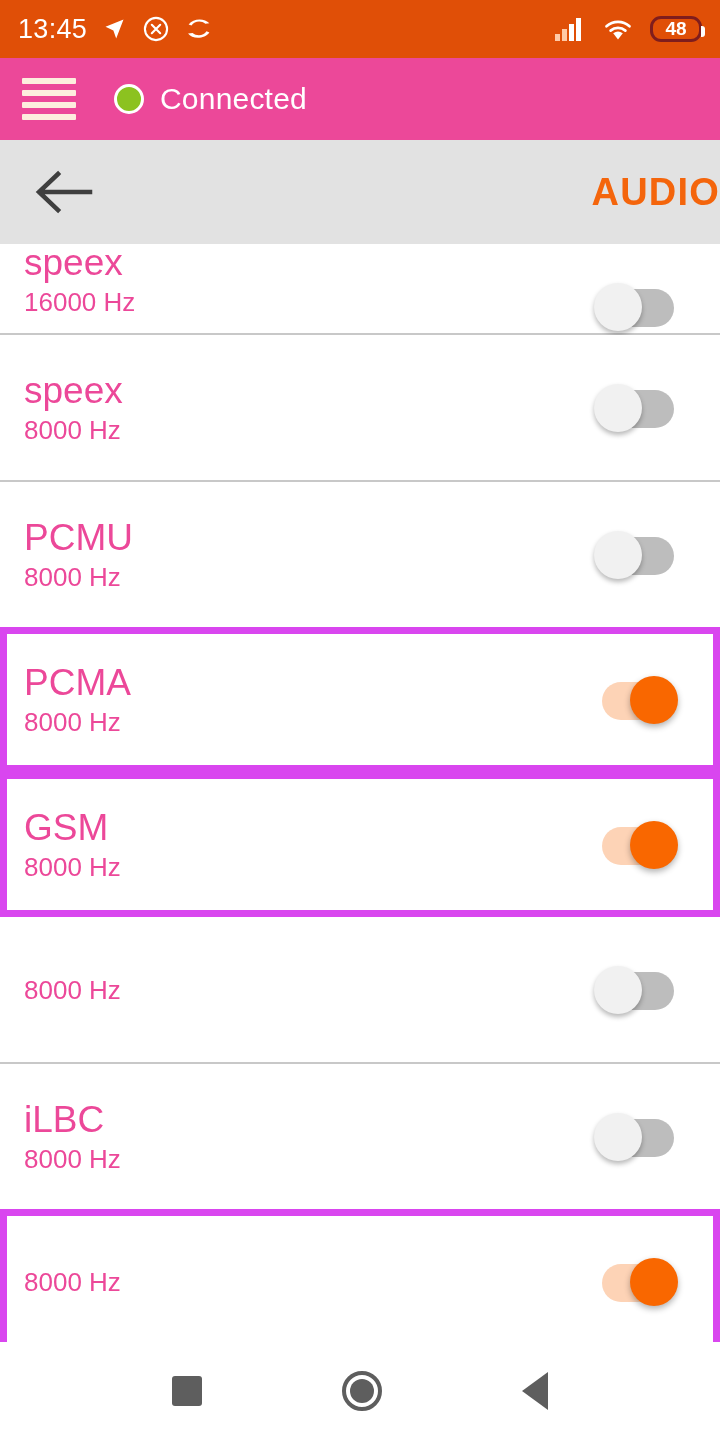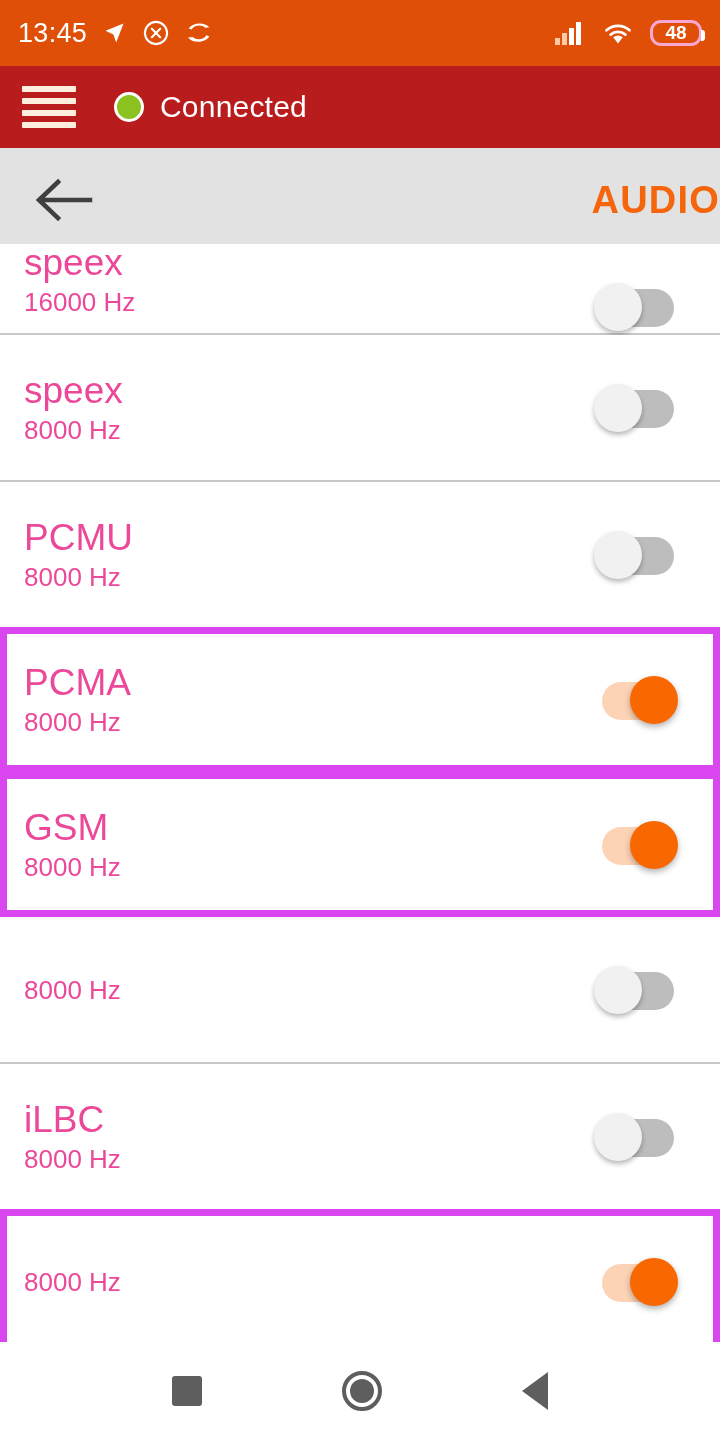"13:45" .statusbar { height: 66px -> 58px }
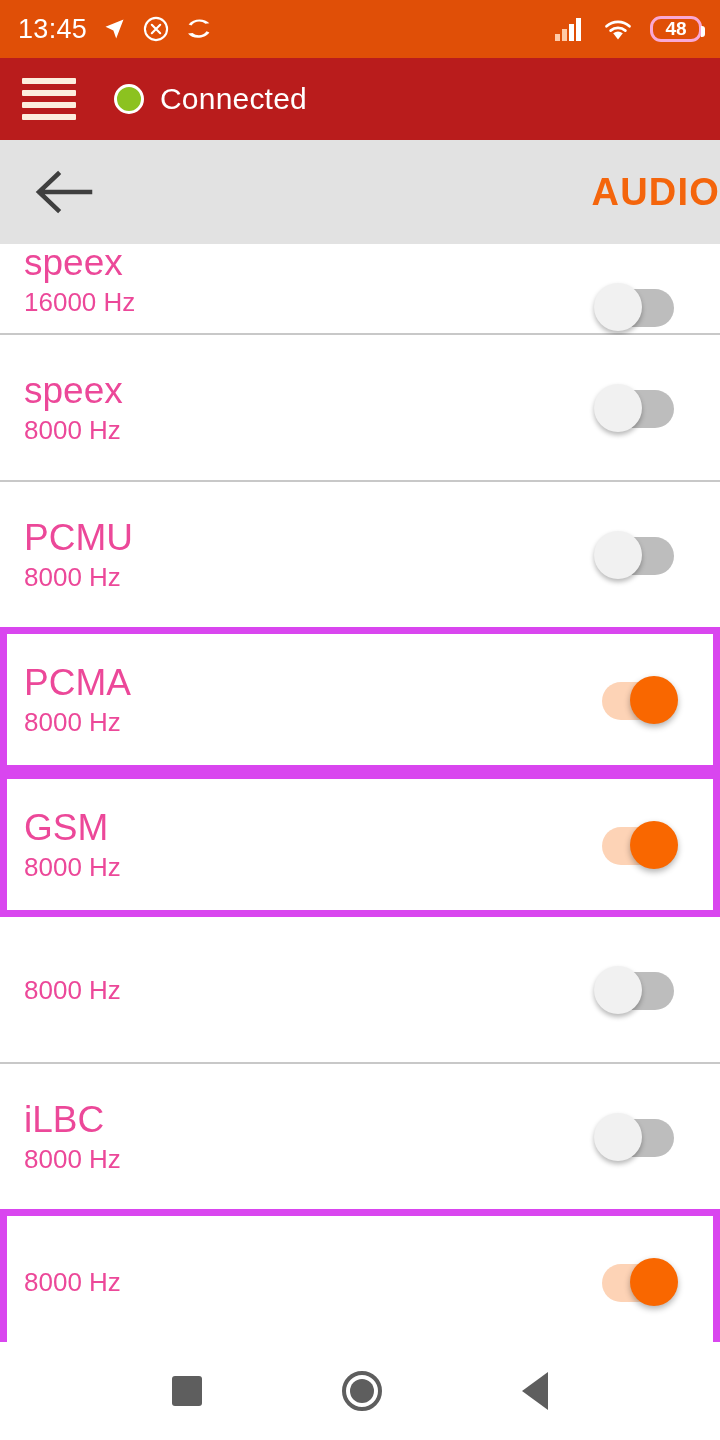"48" .battery { border: 3px solid #f9a8d4 -> 3px solid #7f1d1d }
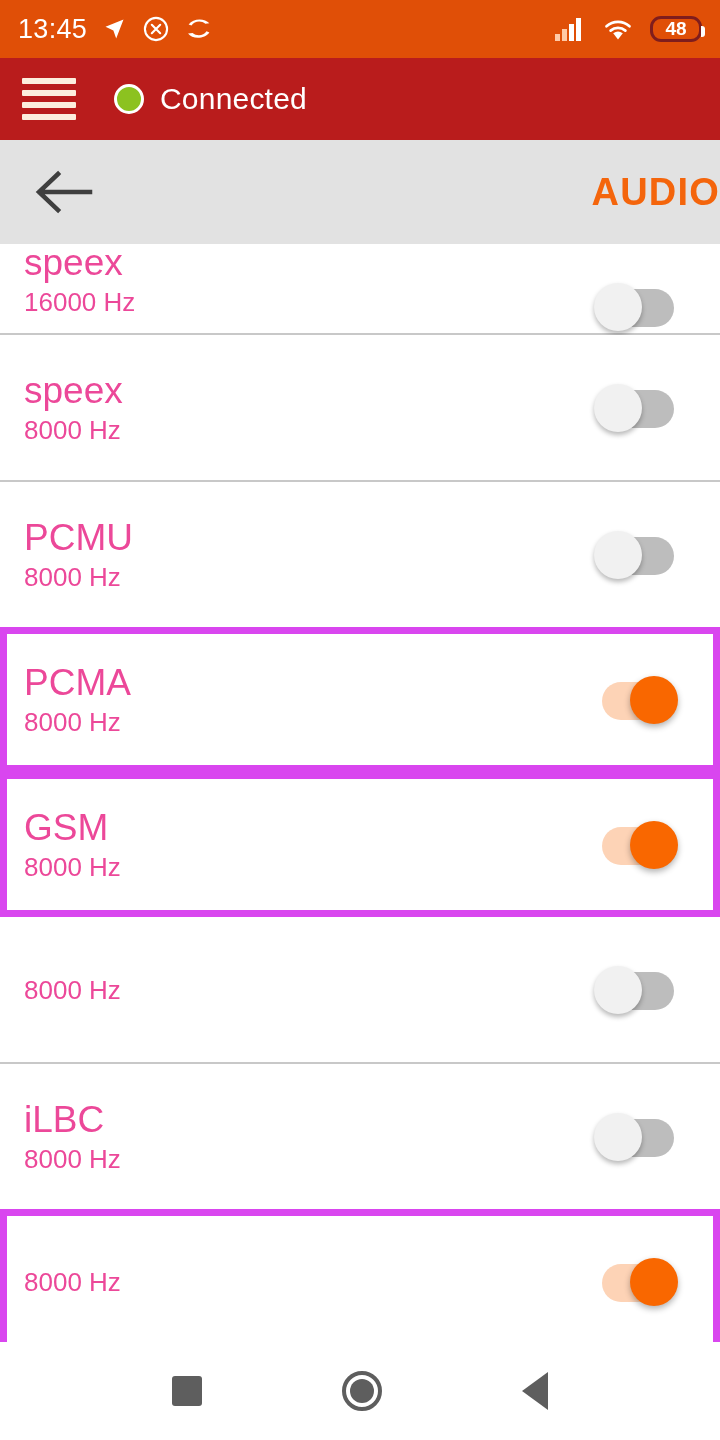"Connected" .appbar { background: #b91c1c -> #ec4899 }
